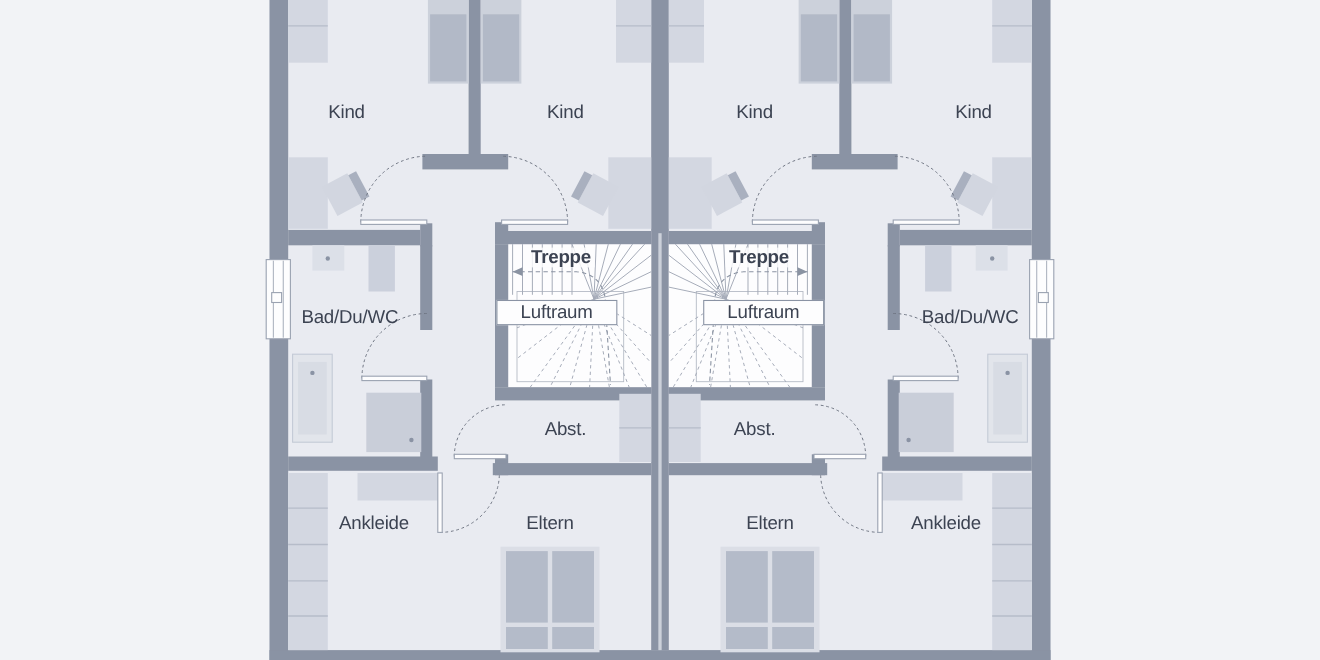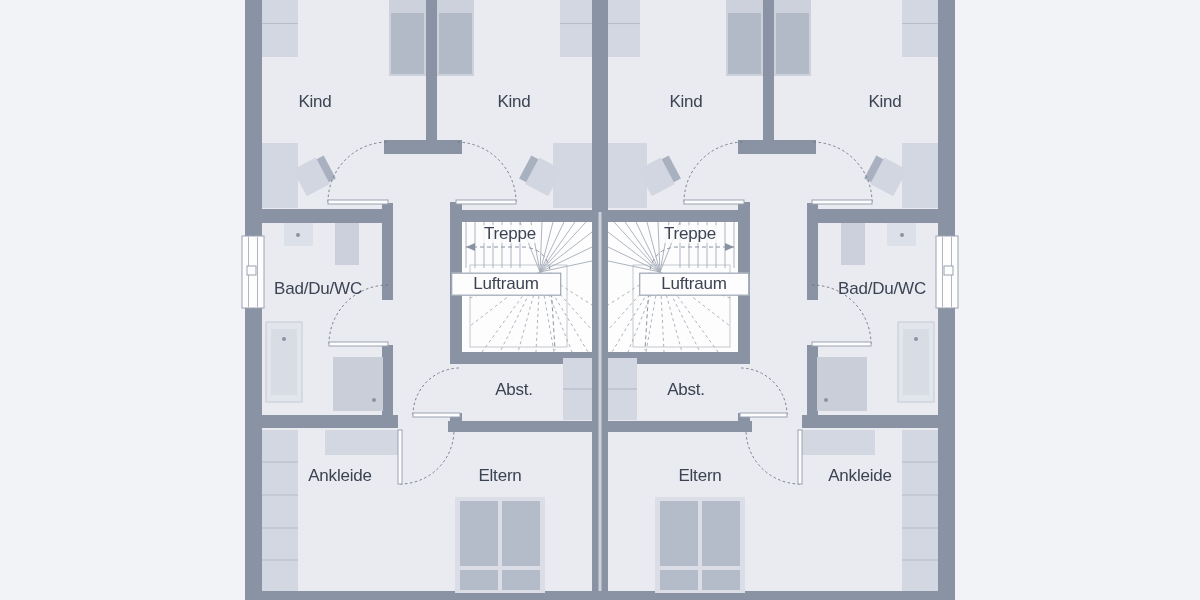"Treppe" .label.halo { font-weight: none -> bold }
